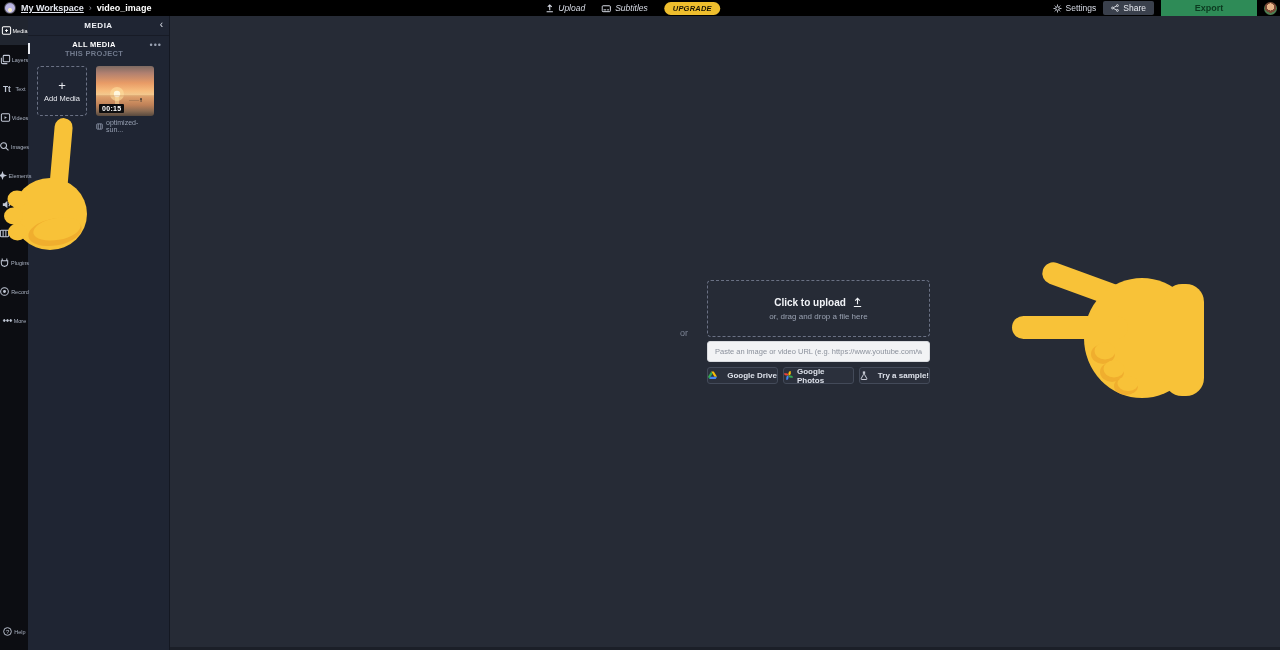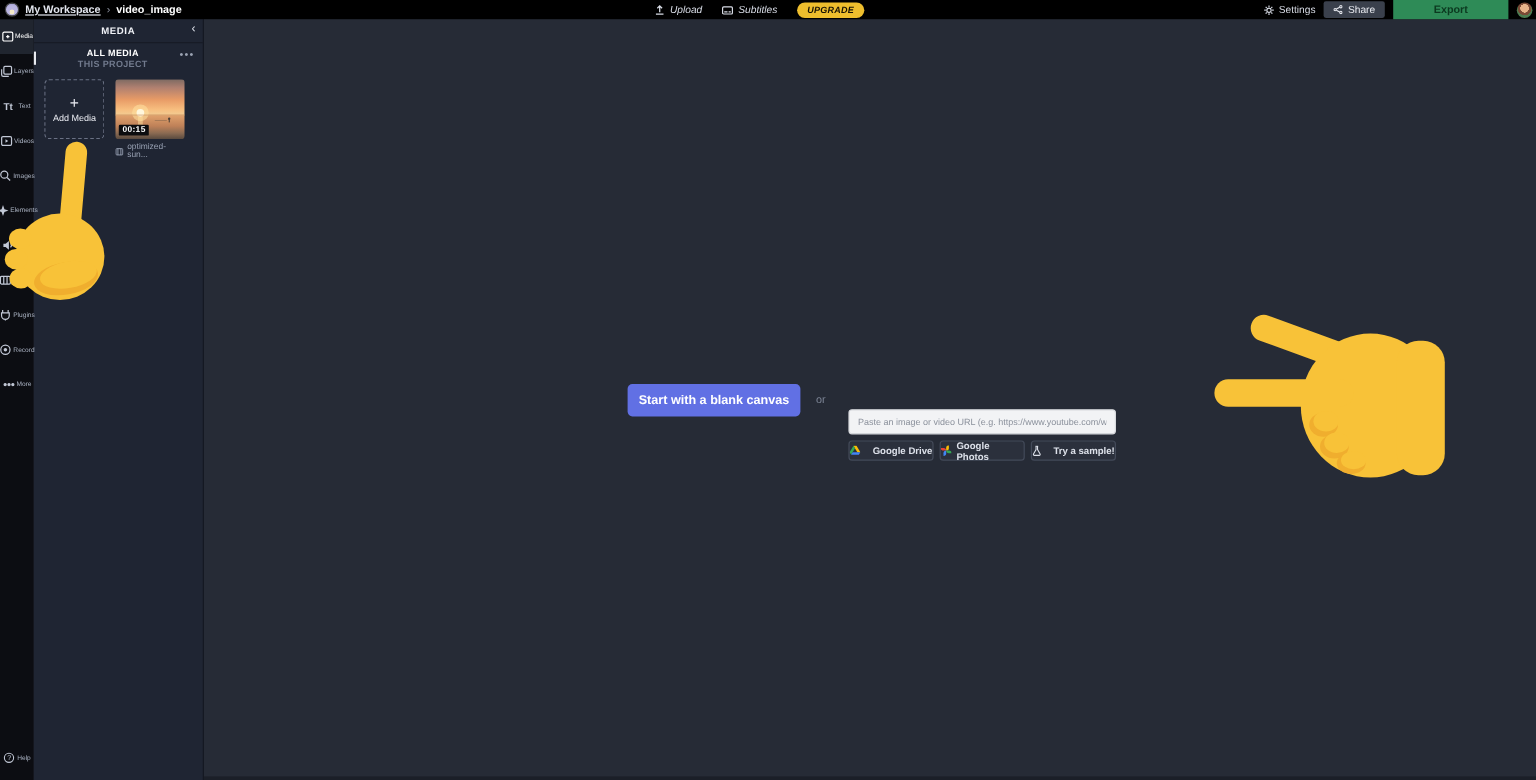"Click to upload" div.dropzone { html: none -> <div> <div> <span>Click to upload</span> <span> <svg> <path></path> </svg> </span> </div> <div>or, drag and drop a file here</div> </div> }
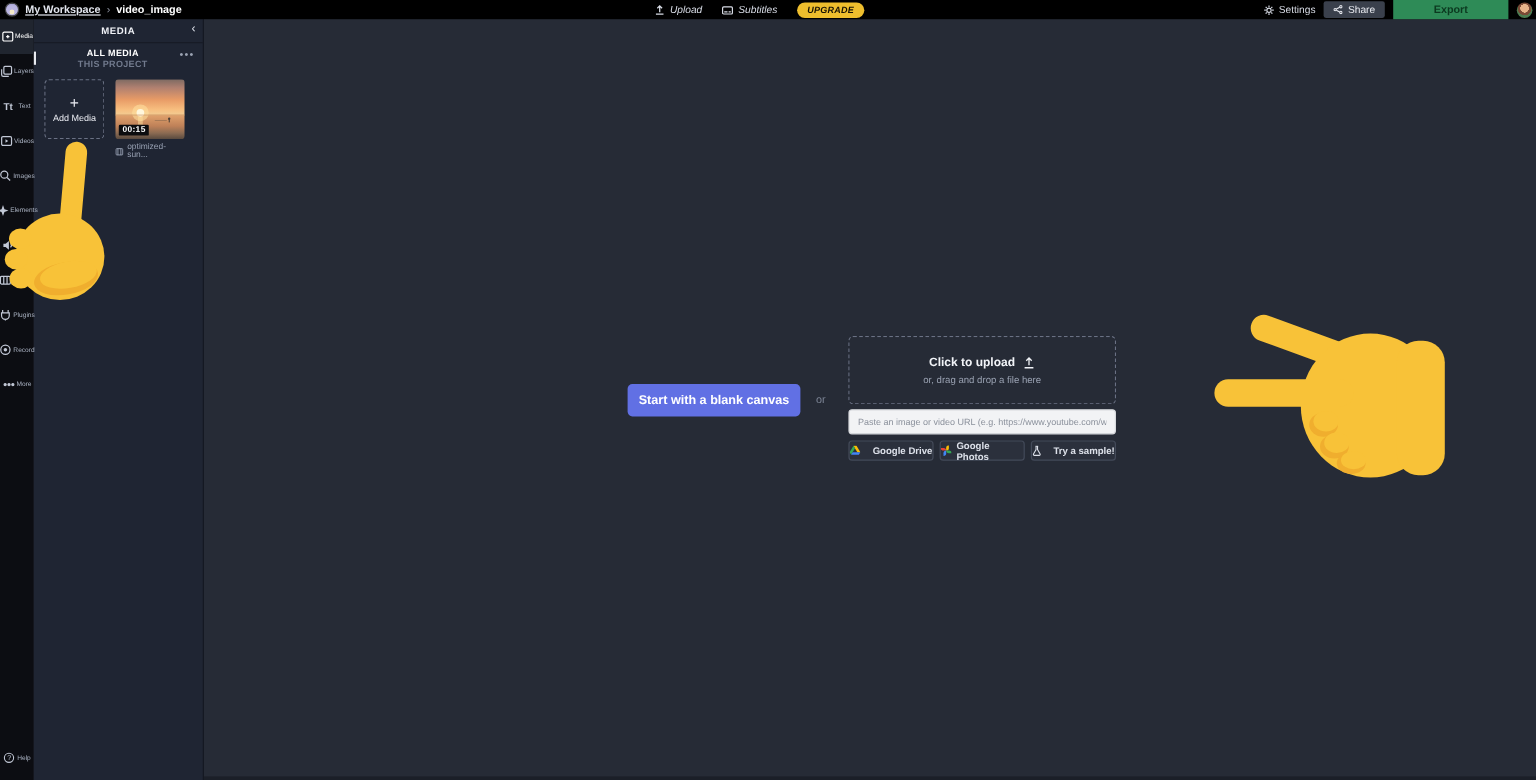"Start with a blank canvas" button.blank-btn { html: <button>Start with a blank canvas</button> -> none }
